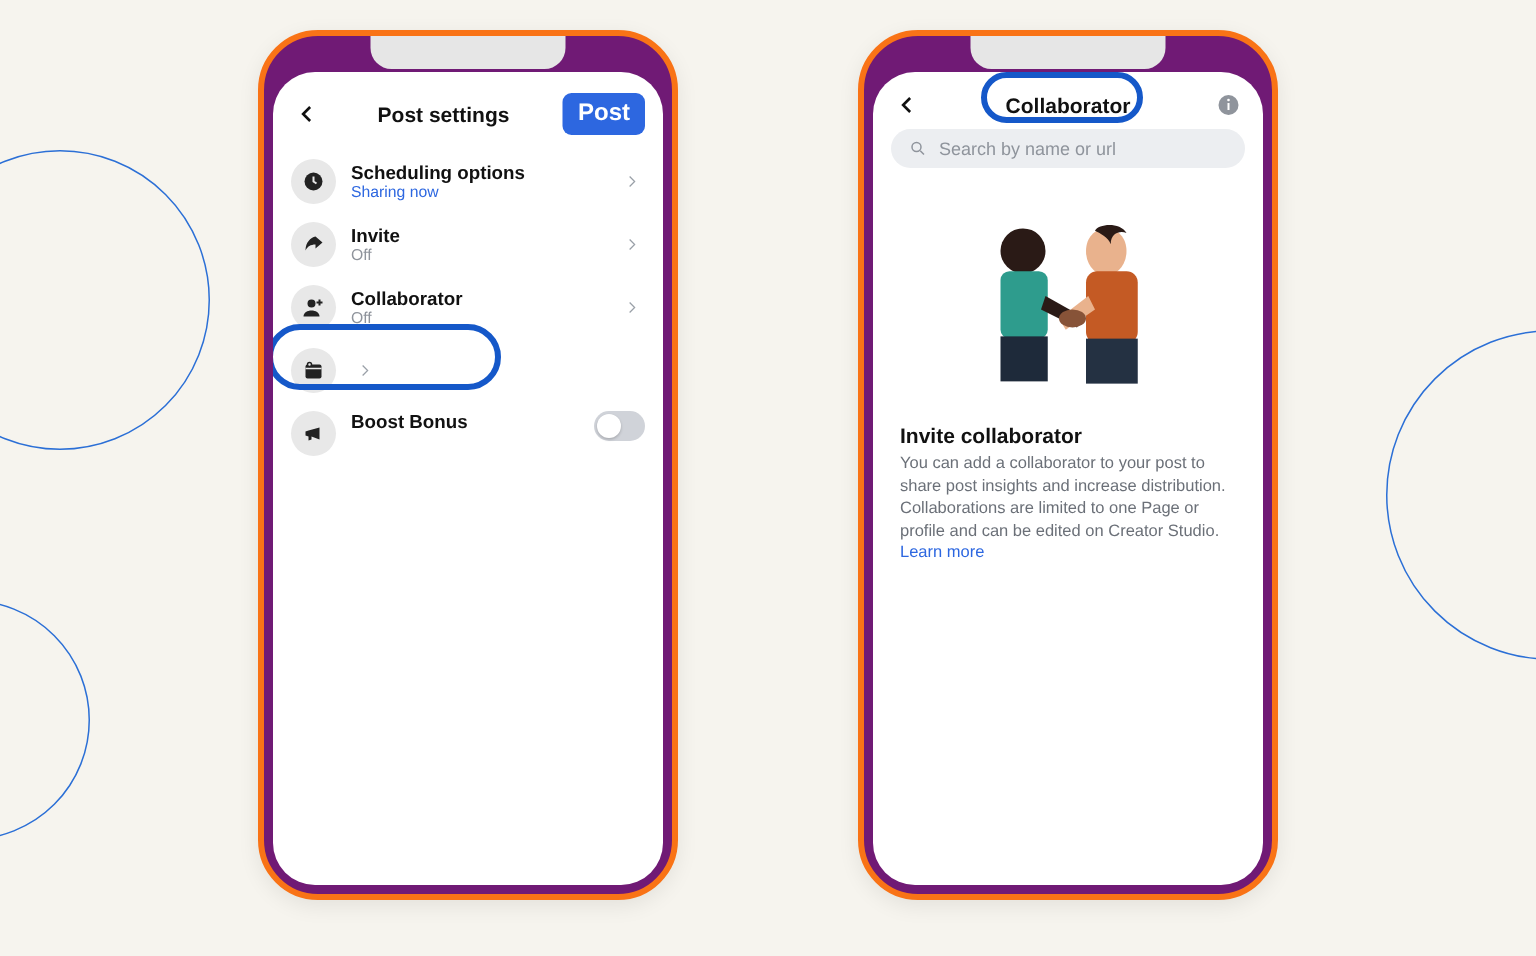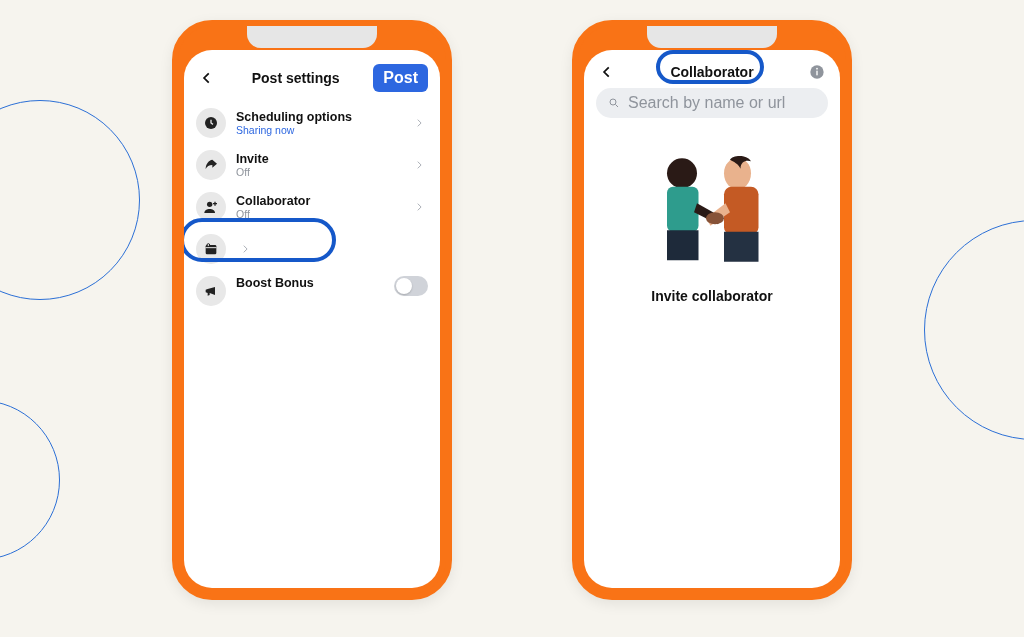"Post settings" .phone { background: #f97316 -> #701a75; border: 6px solid #f97316 -> 4px solid #f97316 }
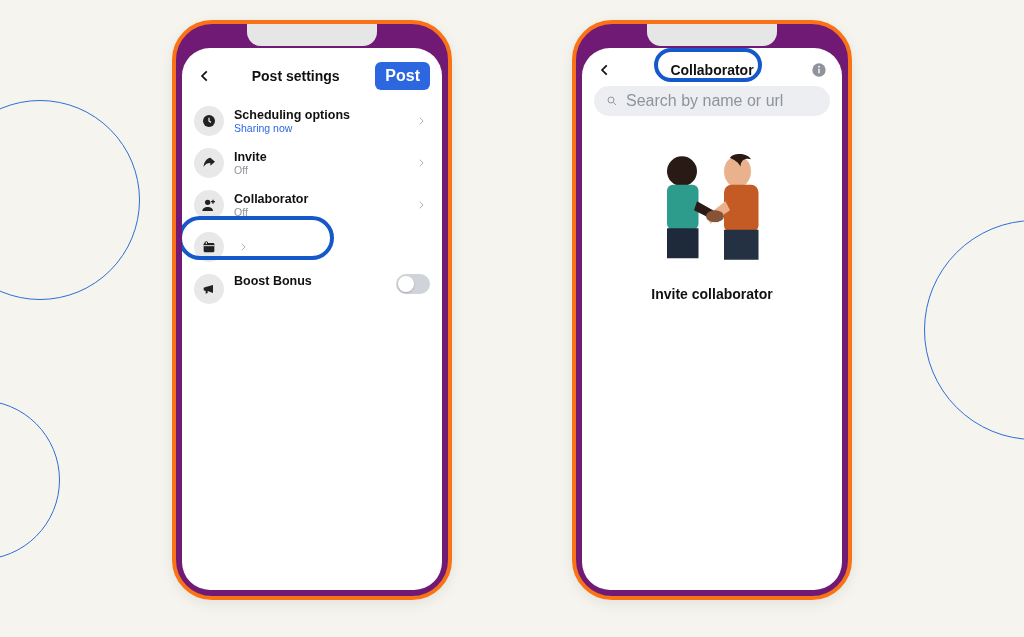"Search by name or url" .search-bar { font-size: 16px -> 12px }
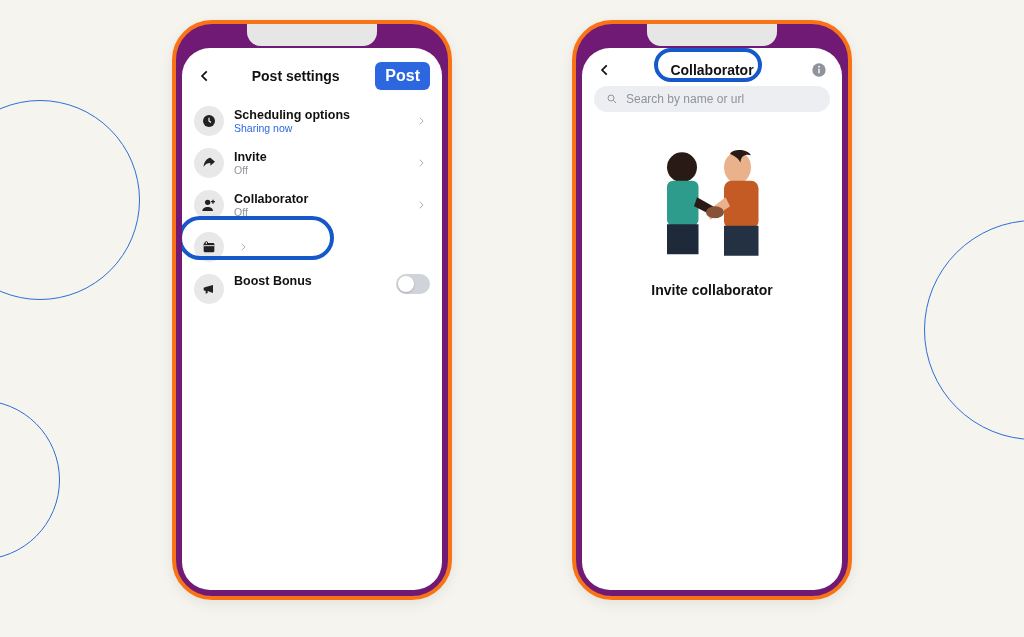"Invite collaborator" .invite-block { text-align: center -> none }
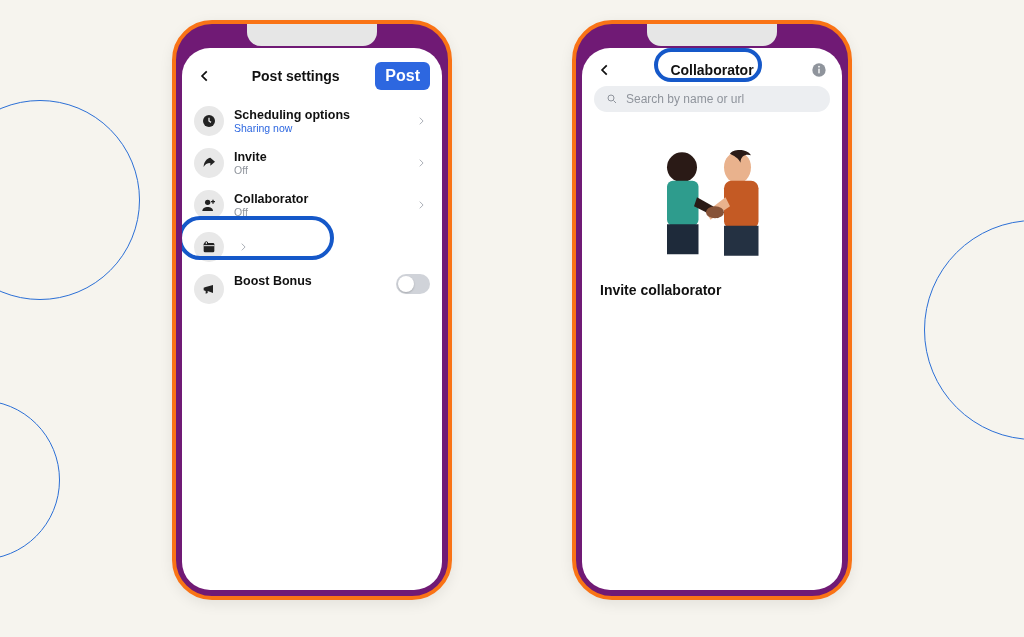"You can add a collaborator" div.invite-body { html: none -> <div> <span>You can add a collaborator to your post to share post insights and increase distribution. Collaborations are limited to one Page or profile and can be edited on Creator Studio.</span><br> <span>Learn more</span> </div> }
